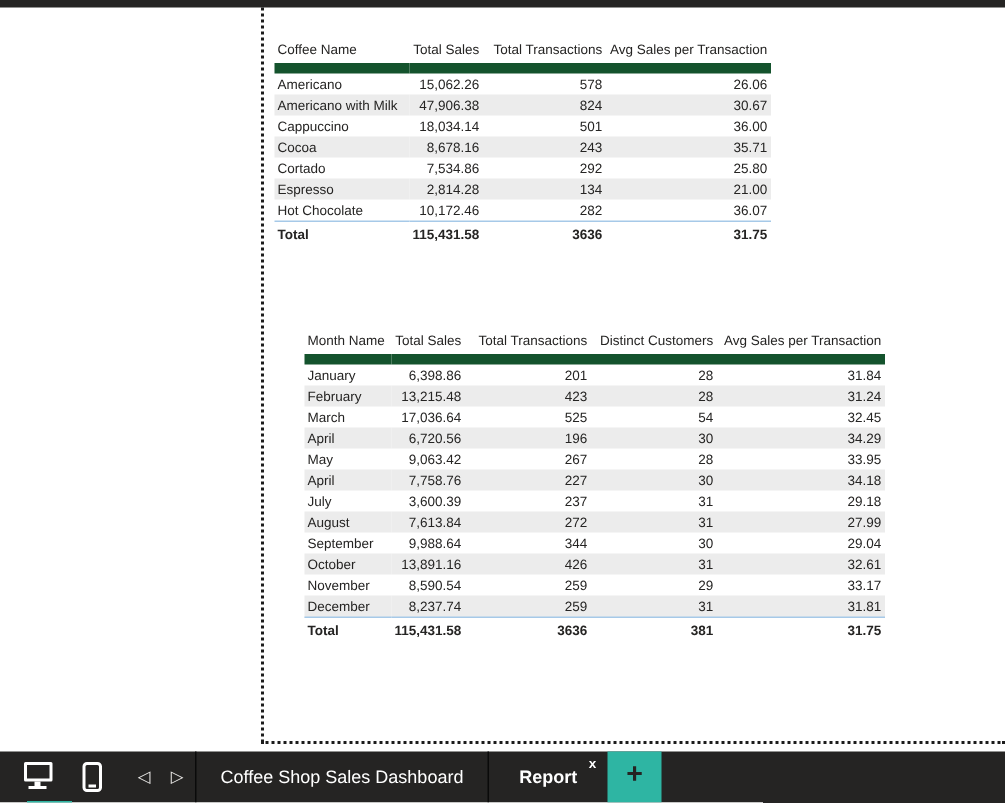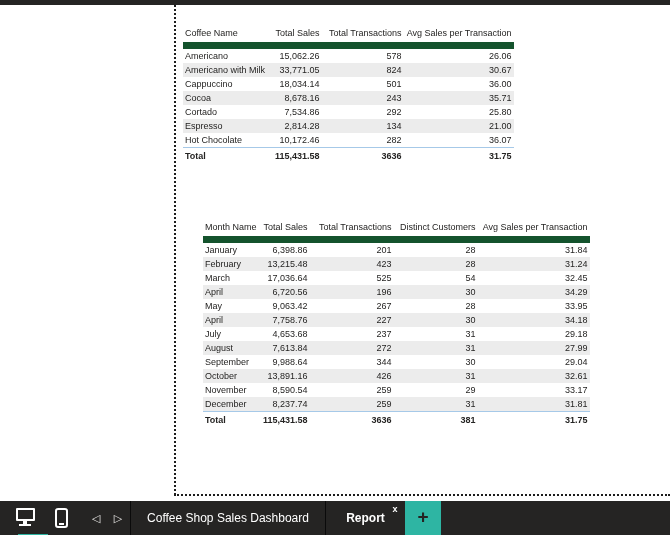"33,771.05" td.right { text: 33,771.05 -> 47,906.38 }
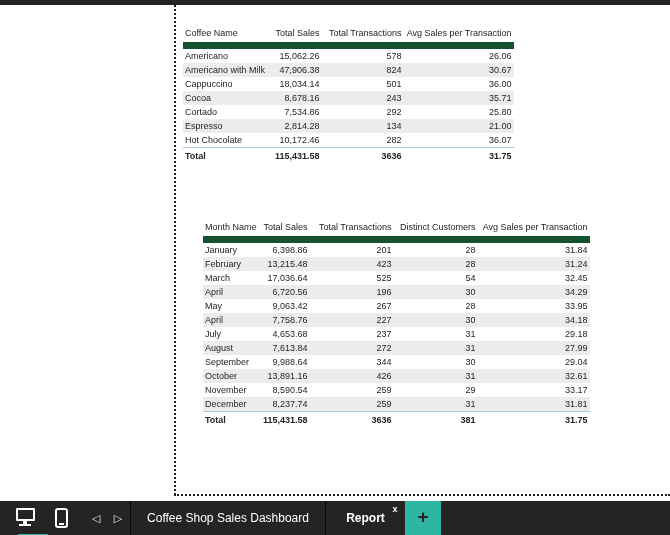"4,653.68" td.right { text: 4,653.68 -> 3,600.39 }
